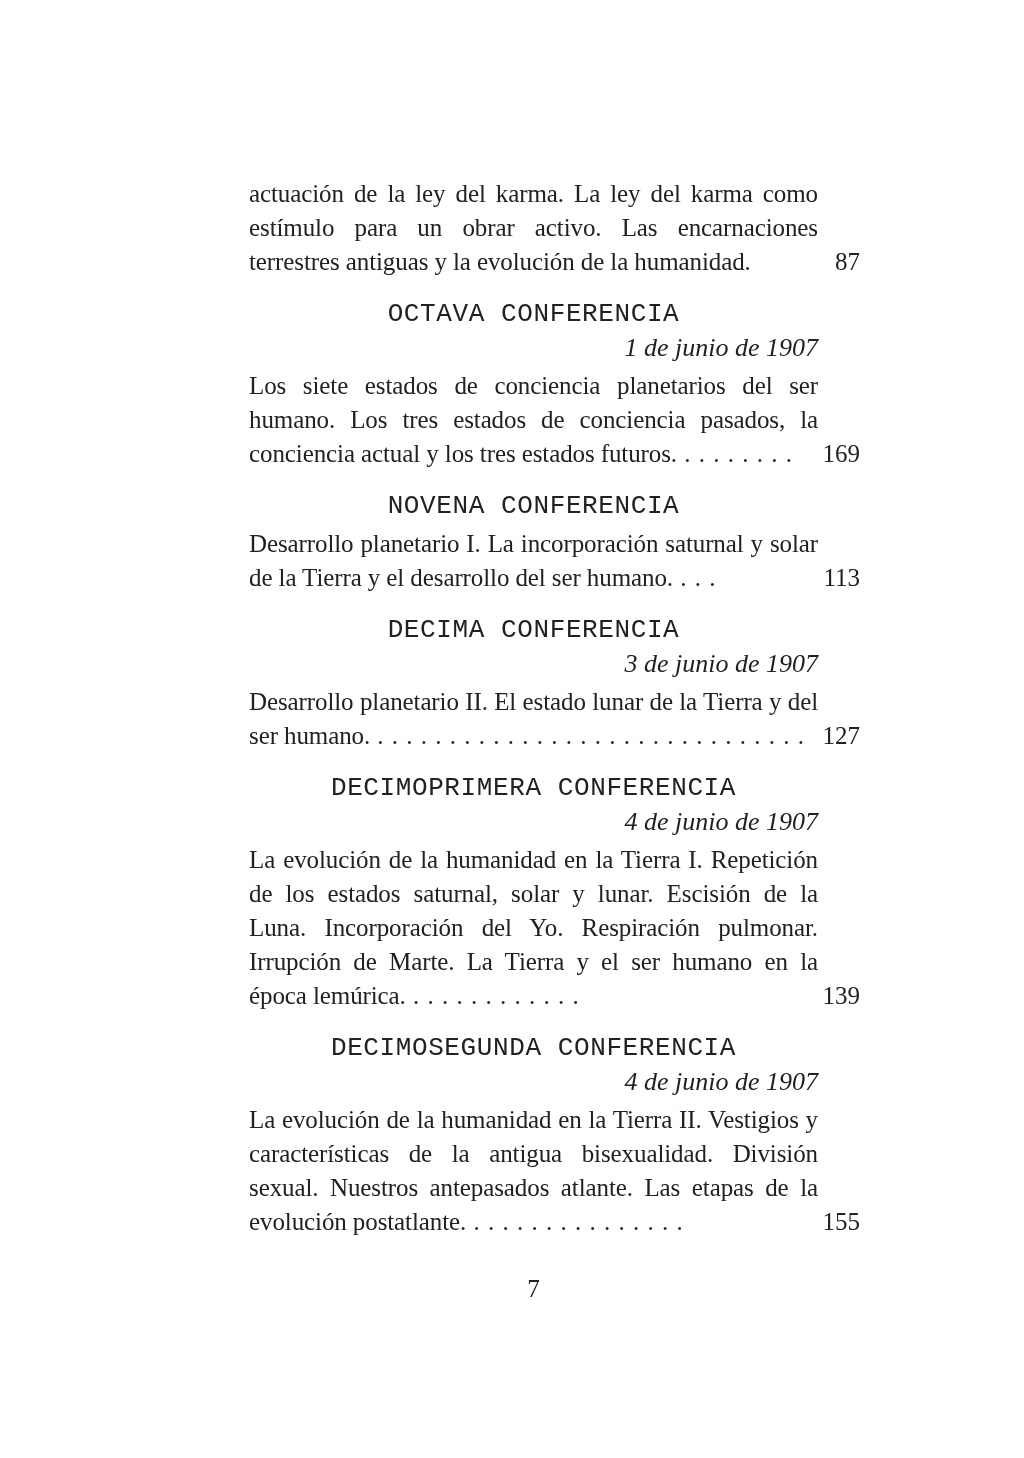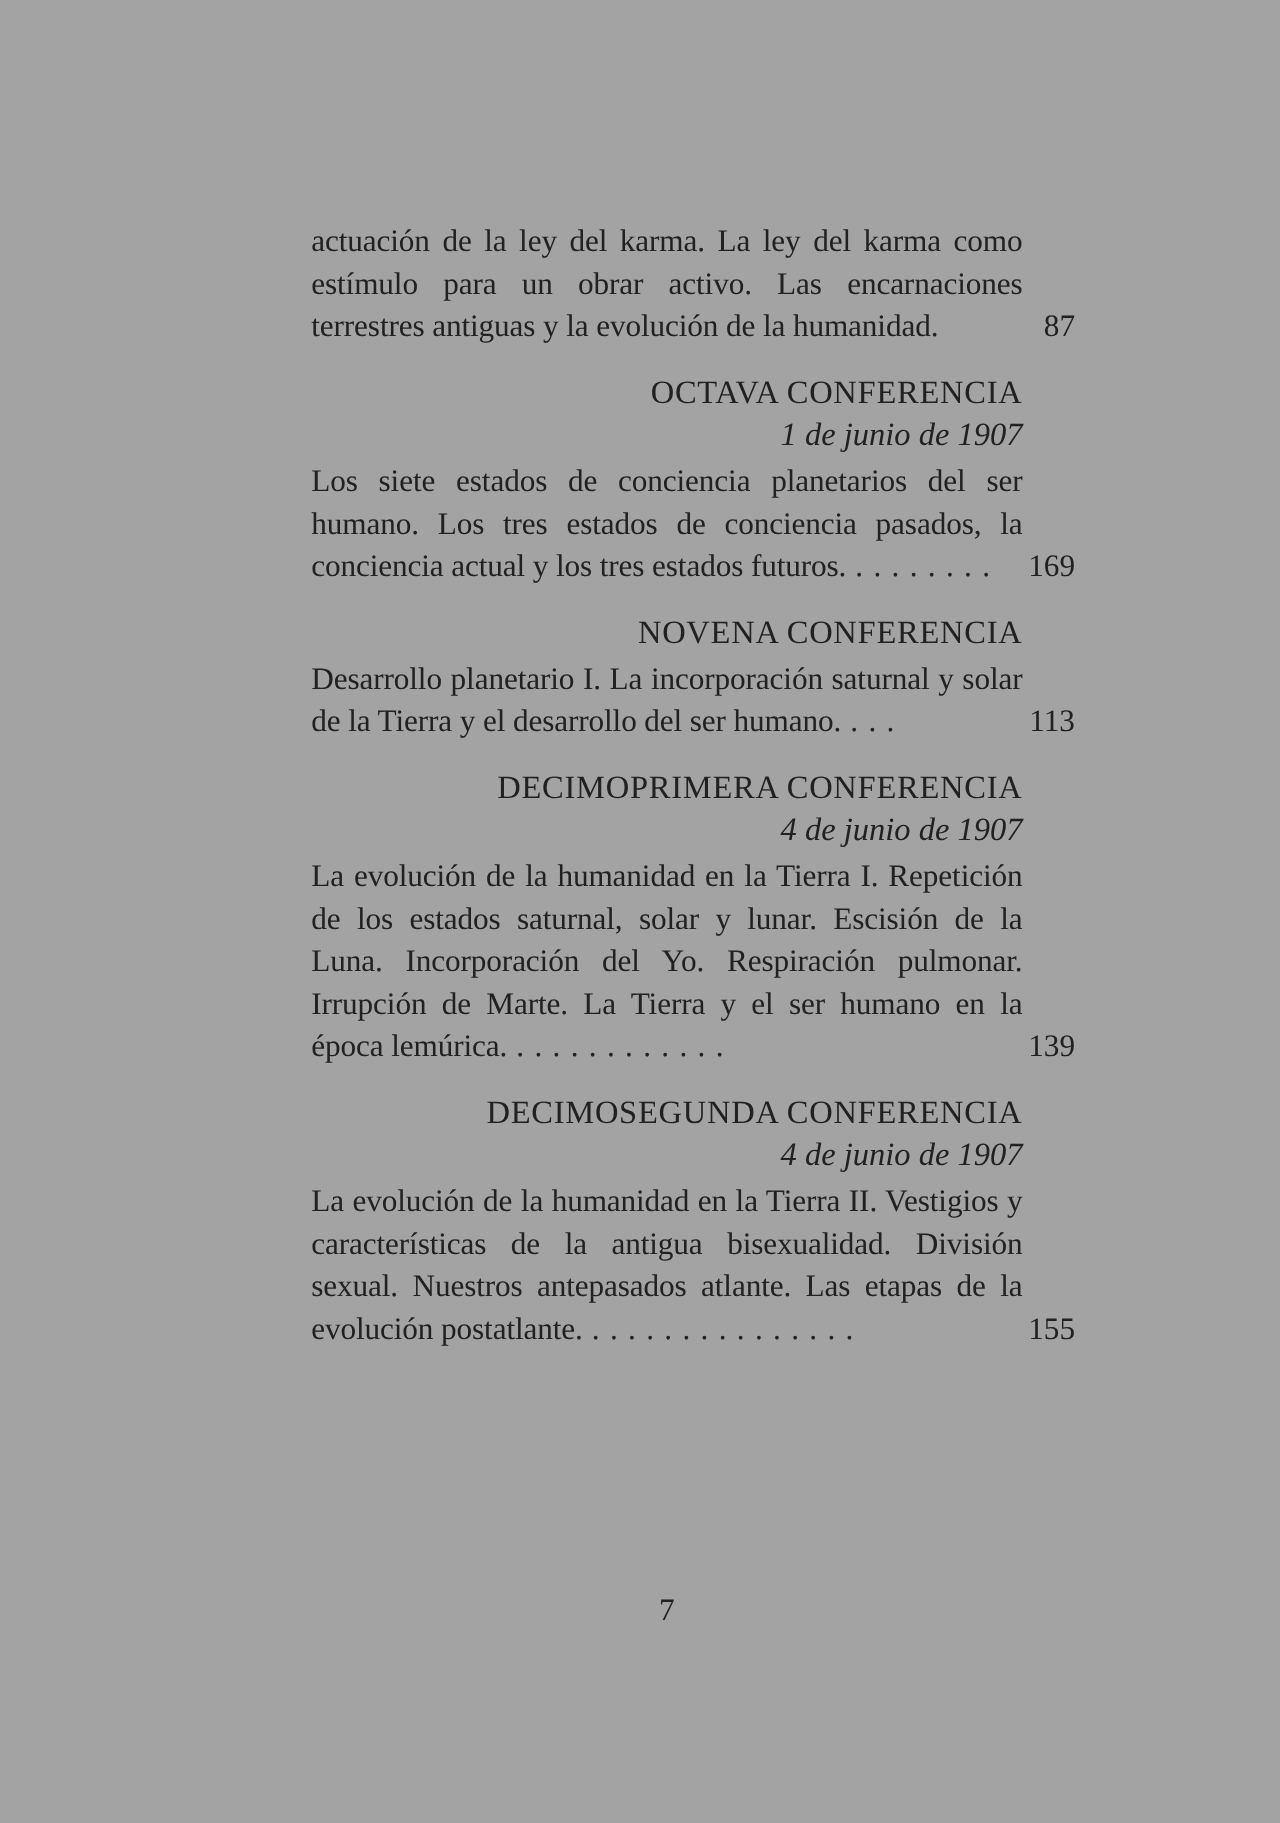"actuación de la ley del" .sheet { background: #a3a3a3 -> #ffffff }
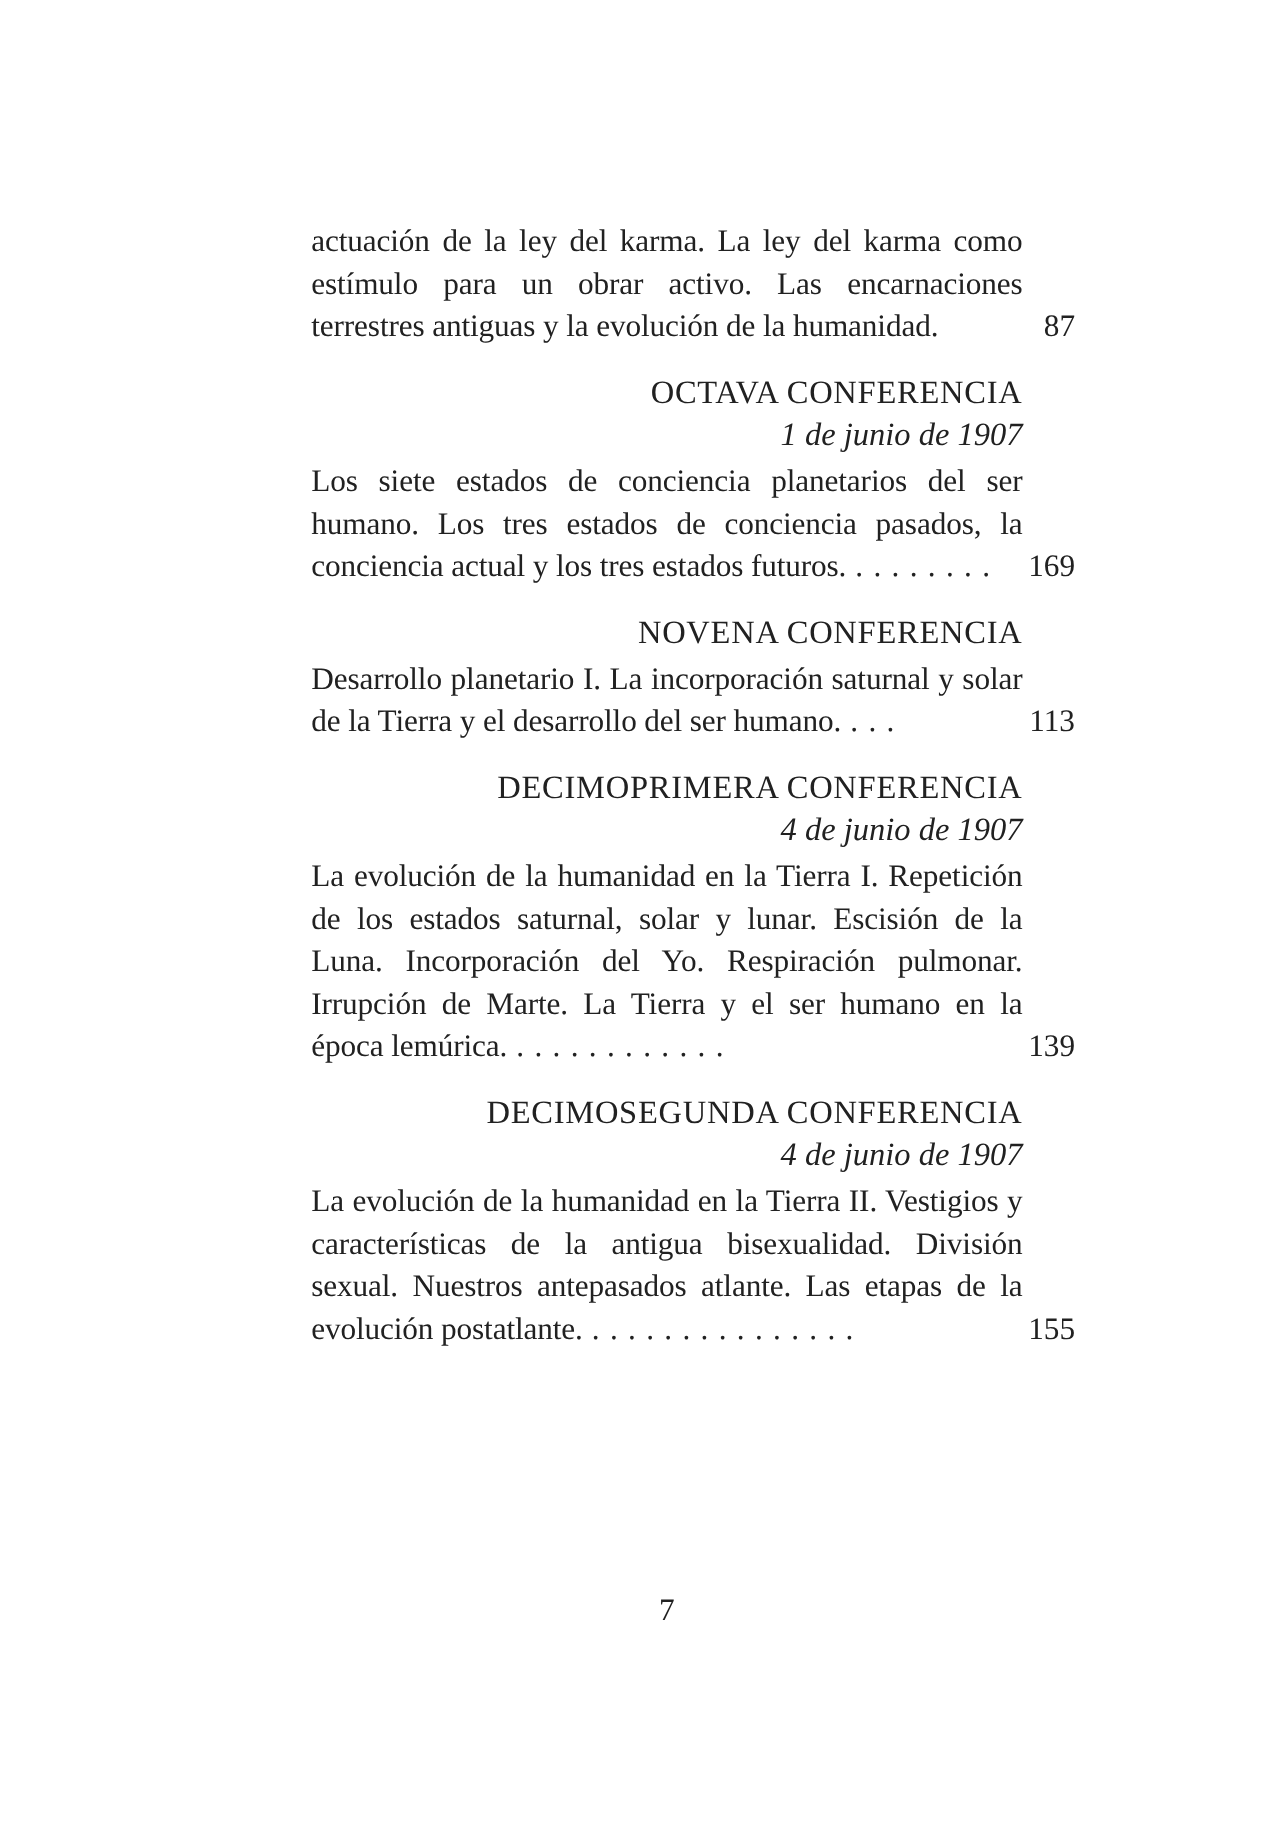"OCTAVA CONFERENCIA" .section-title { font-family: none -> Liberation Mono, monospace; text-align: right -> center }
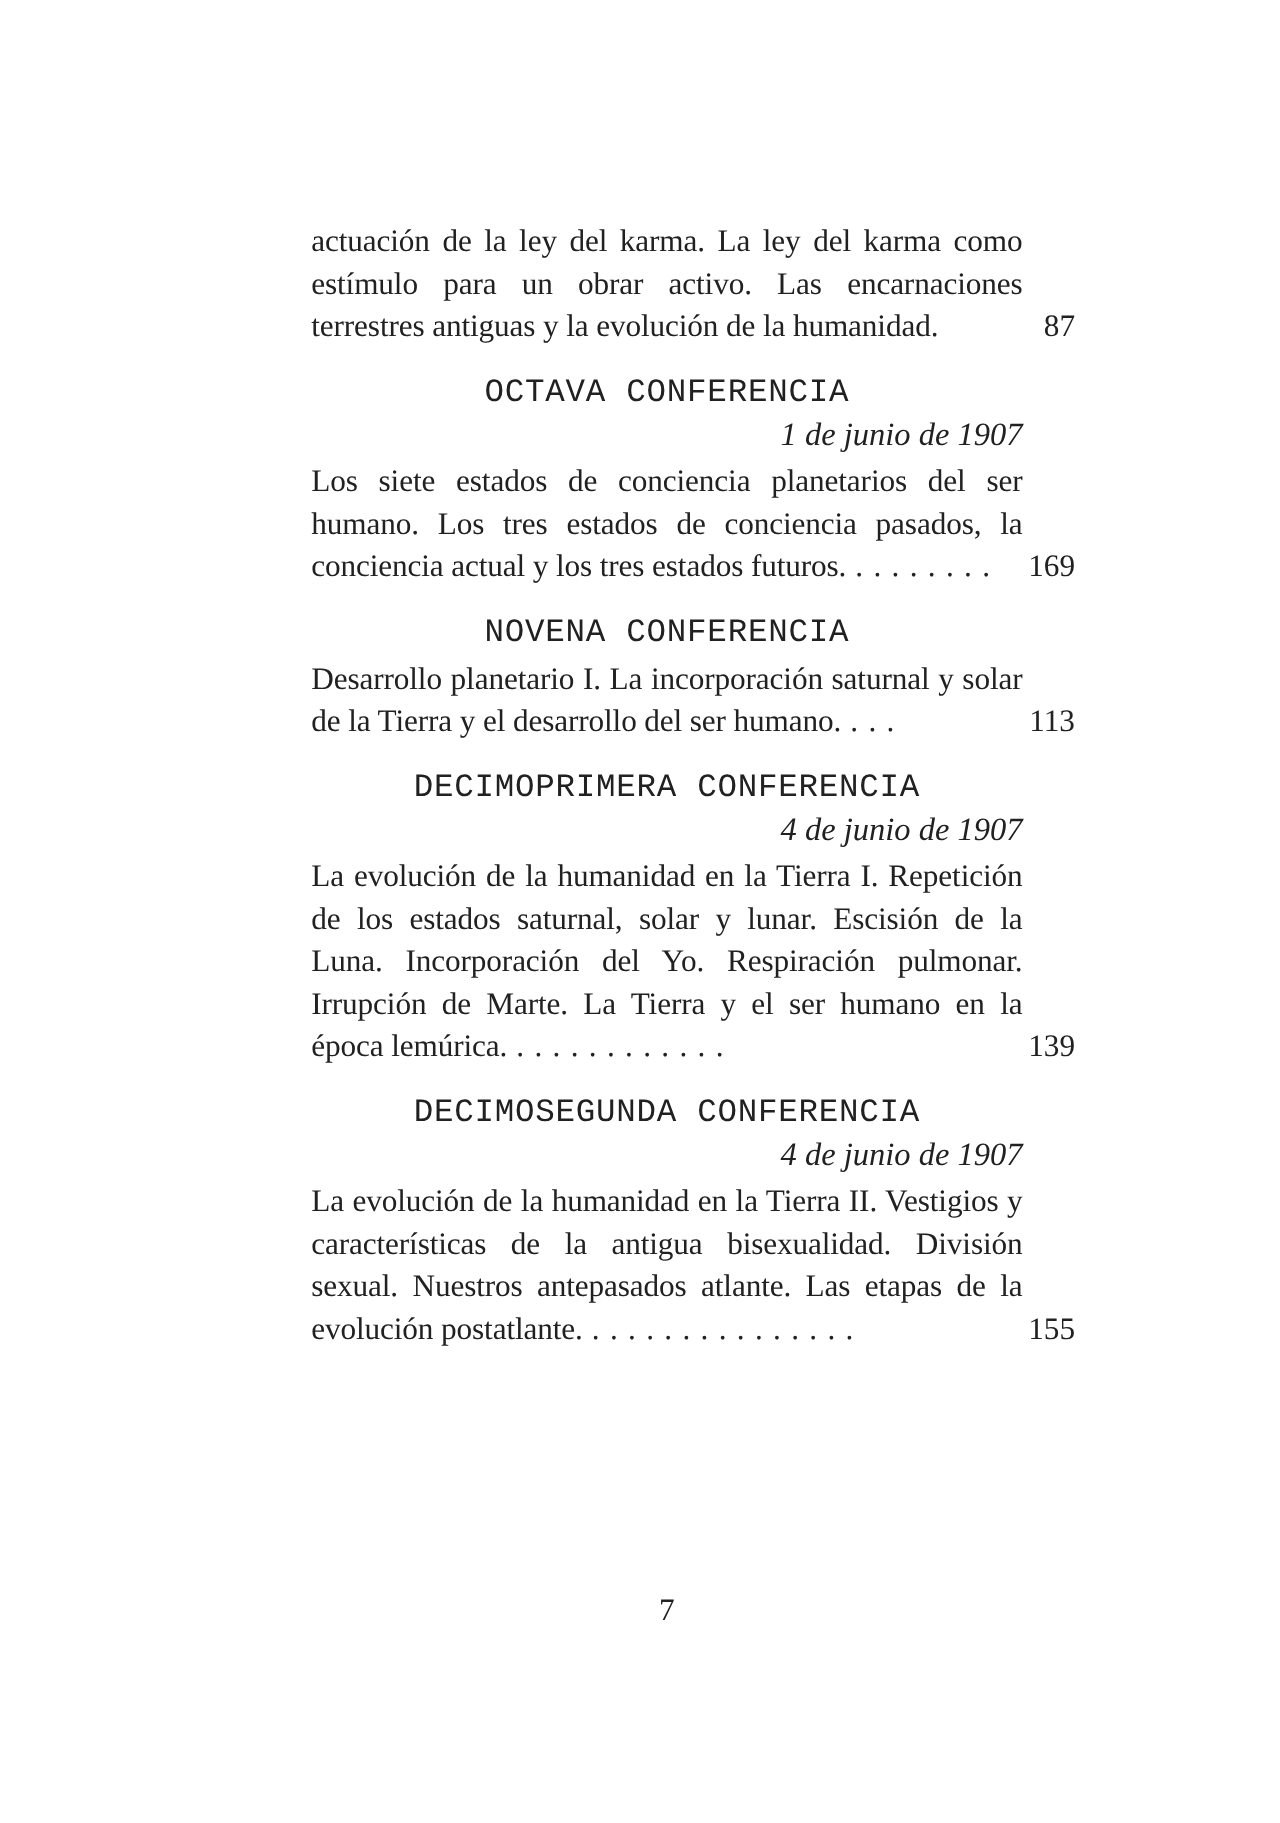"DECIMA CONFERENCIA" div.section { html: none -> <div> <h2>DECIMA CONFERENCIA</h2> <p>3 de junio de 1907</p> <p><span>Desarrollo planetario II. El estado lunar de la Tierra y del ser humano.</span><span> . . . . . . . . . . . . . . . . . . . . . . . . . . . . . .</span><span>127</span></p> </div> }
